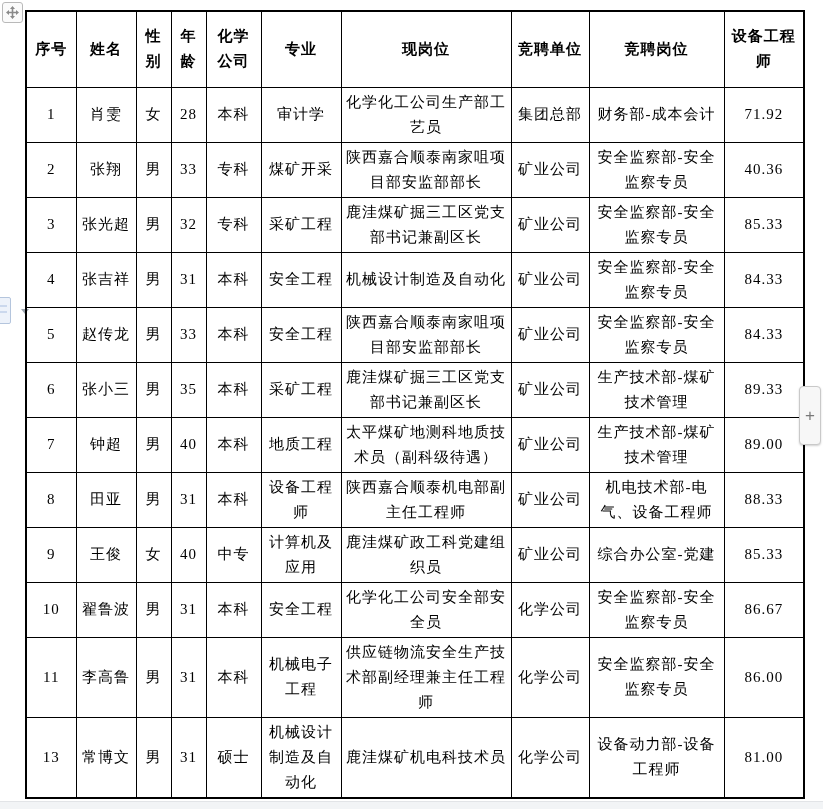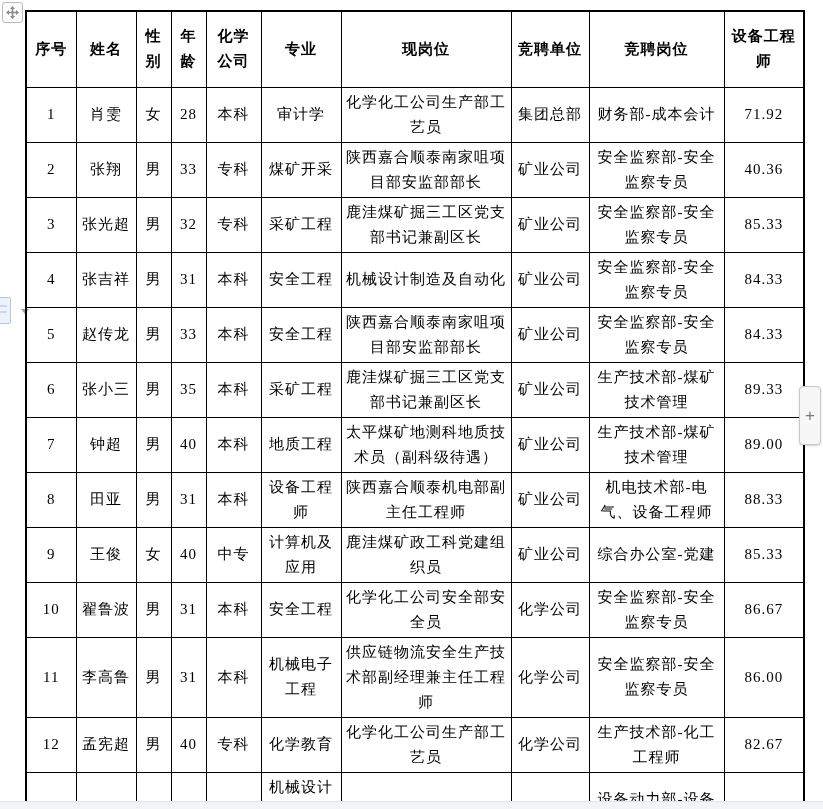"12" tr { html: <tr> <td>12</td> <td>孟宪超</td> <td>男</td> <td>40</td> <td>专科</td> <td>化学教育</td> <td>化学化工公司生产部工艺员</td> <td>化学公司</td> <td>生产技术部-化工工程师</td> <td>82.67</td> </tr> -> none }
